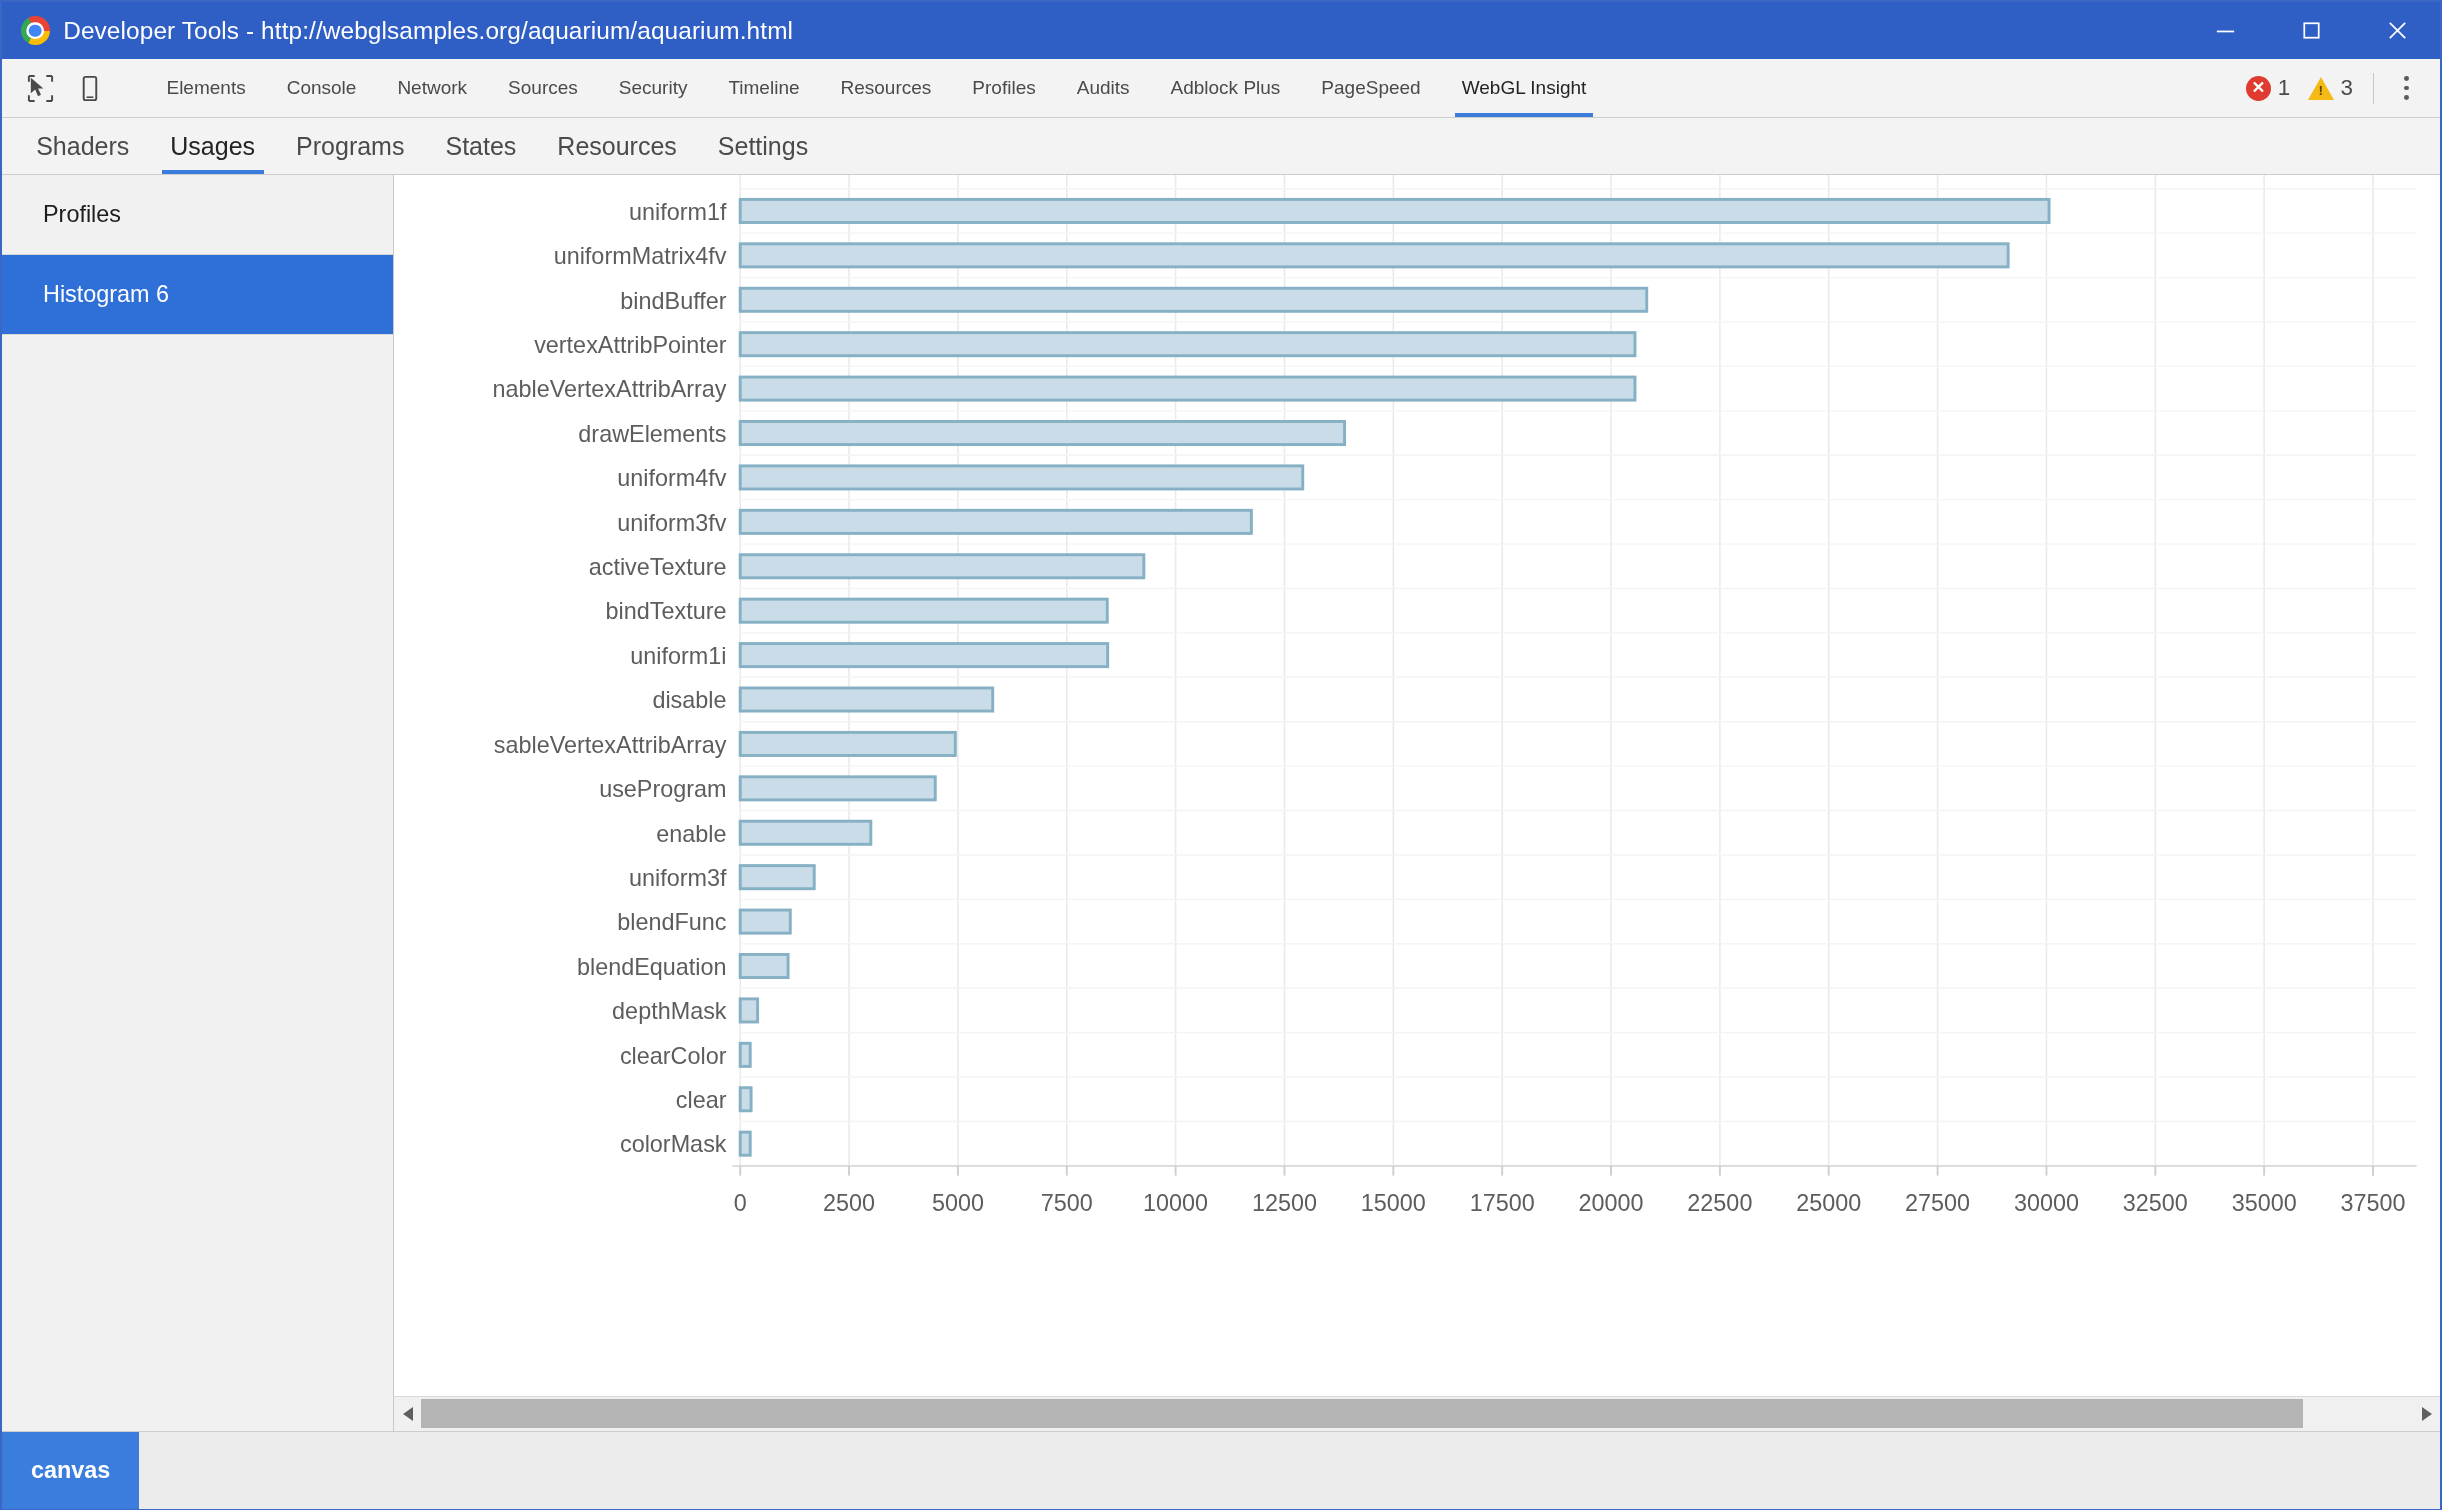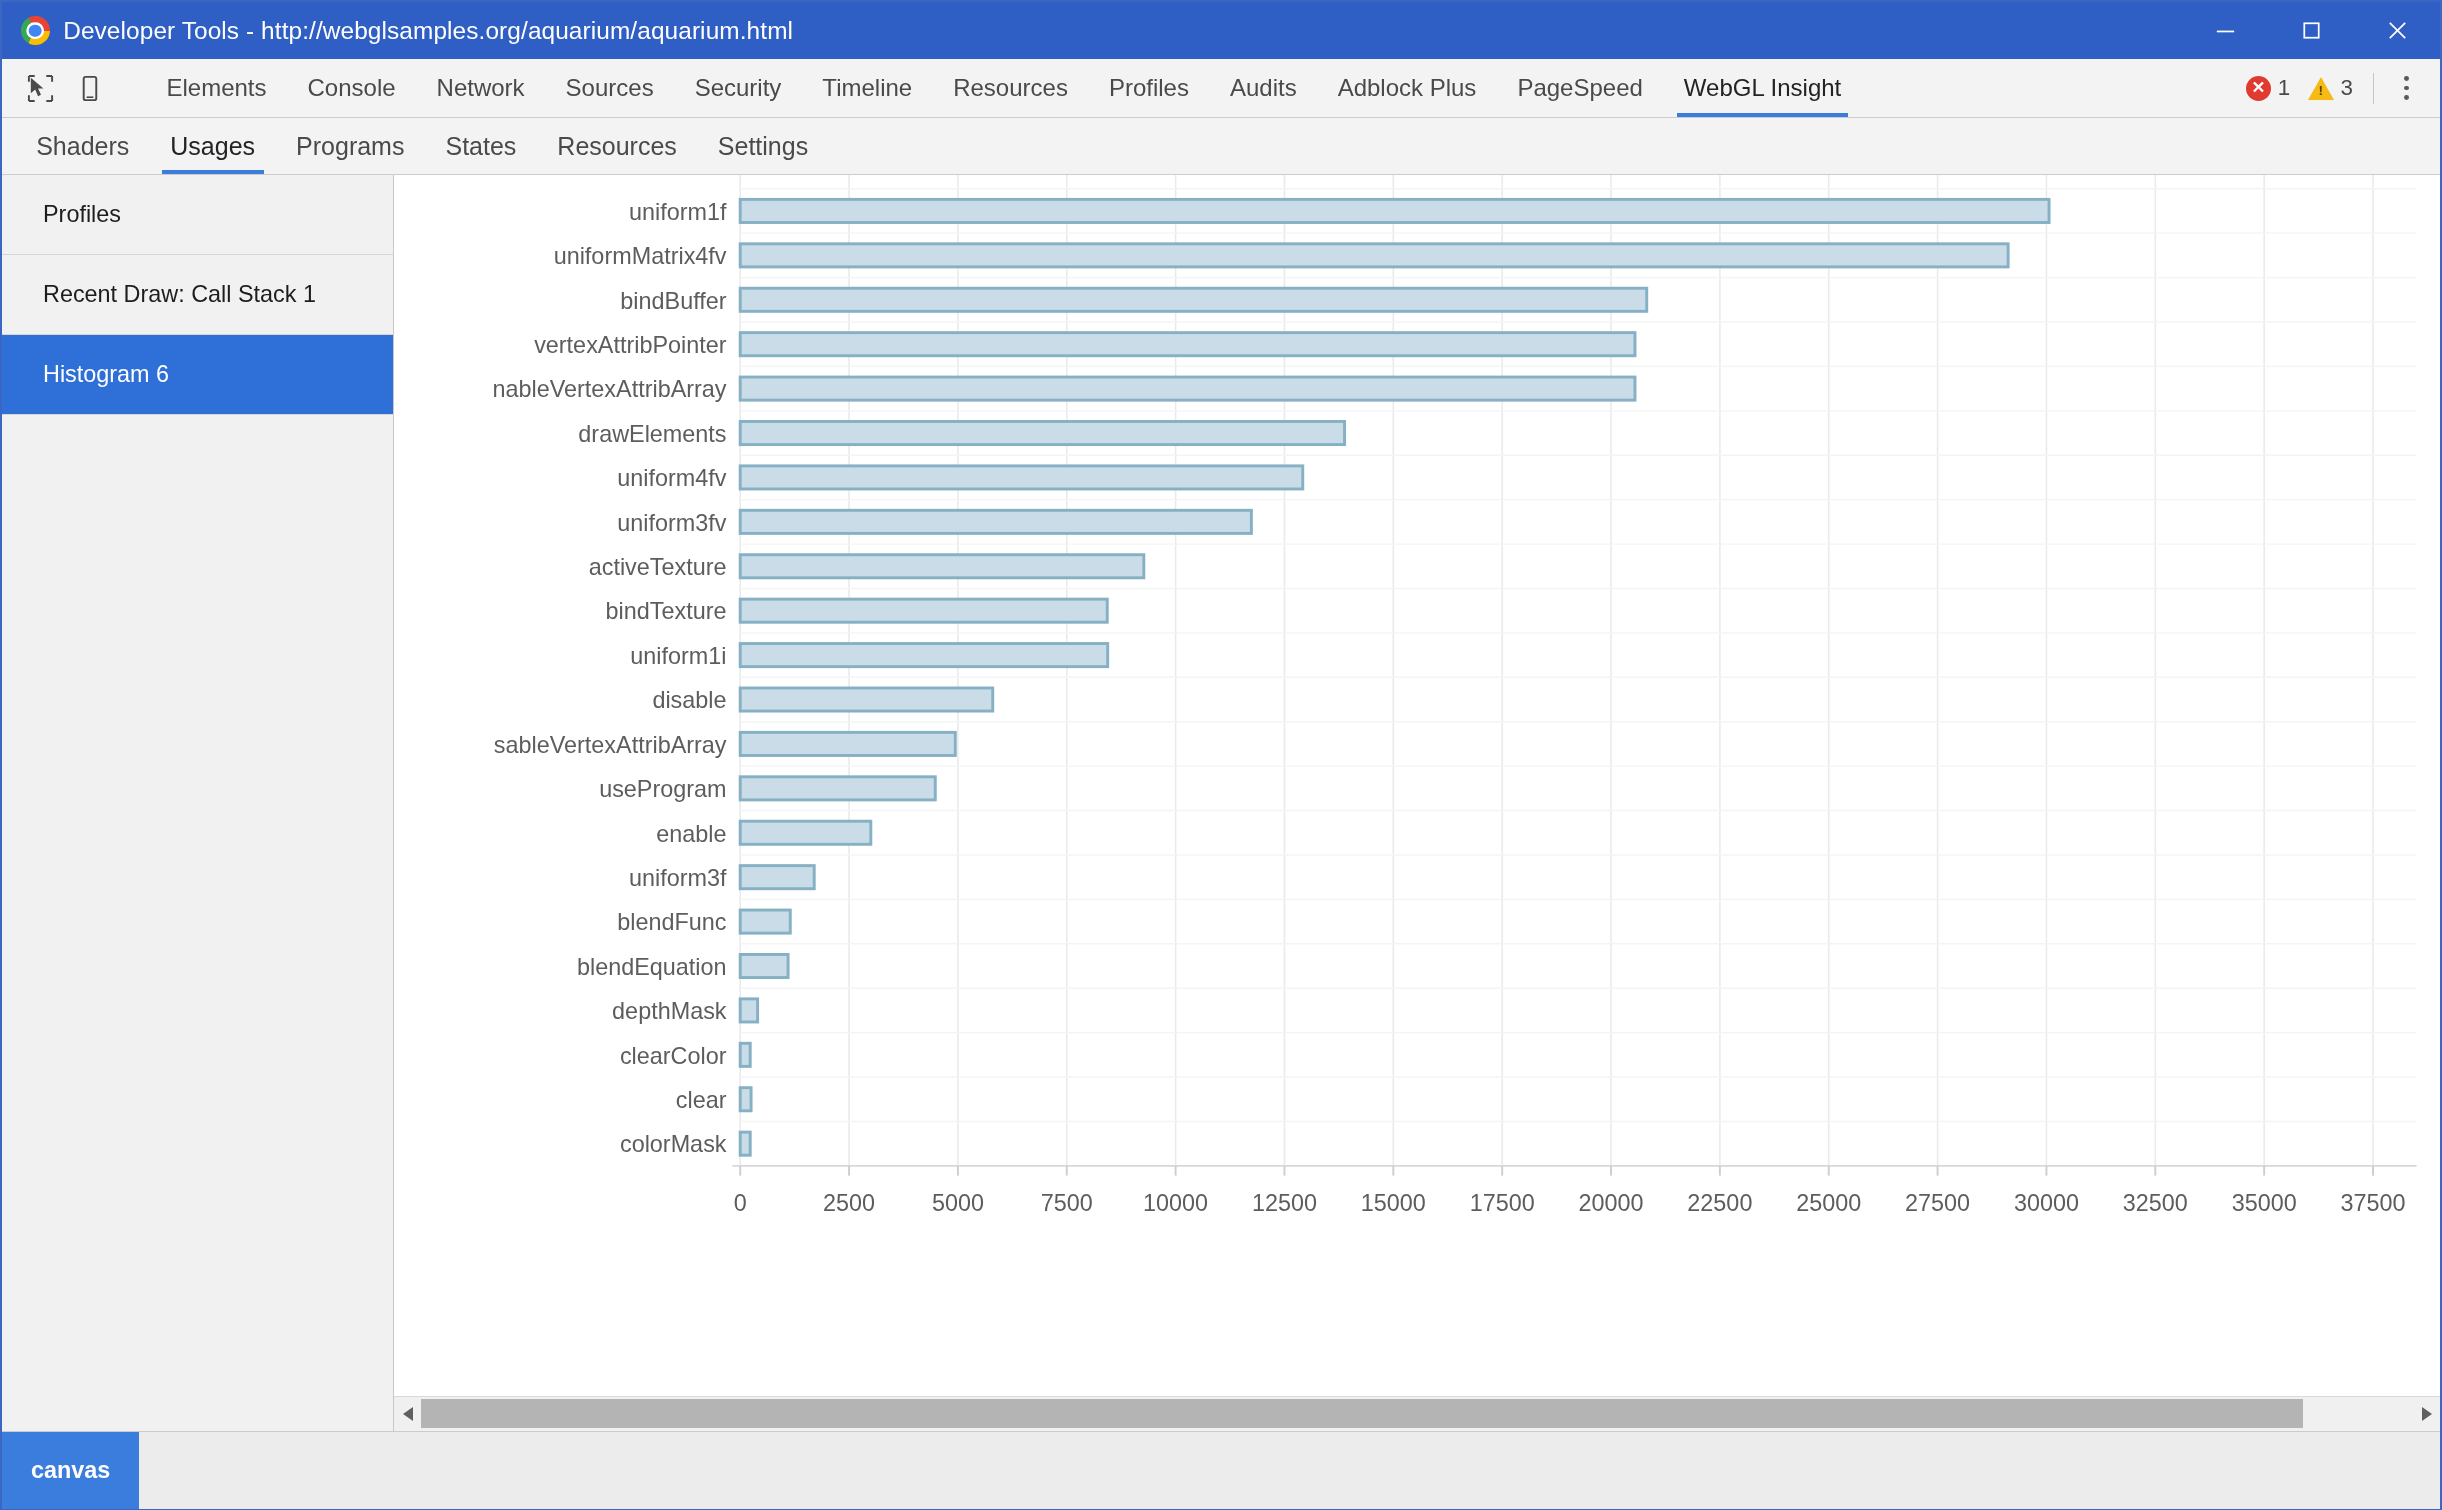"Elements" .ptab { font-size: 24px -> 19px }
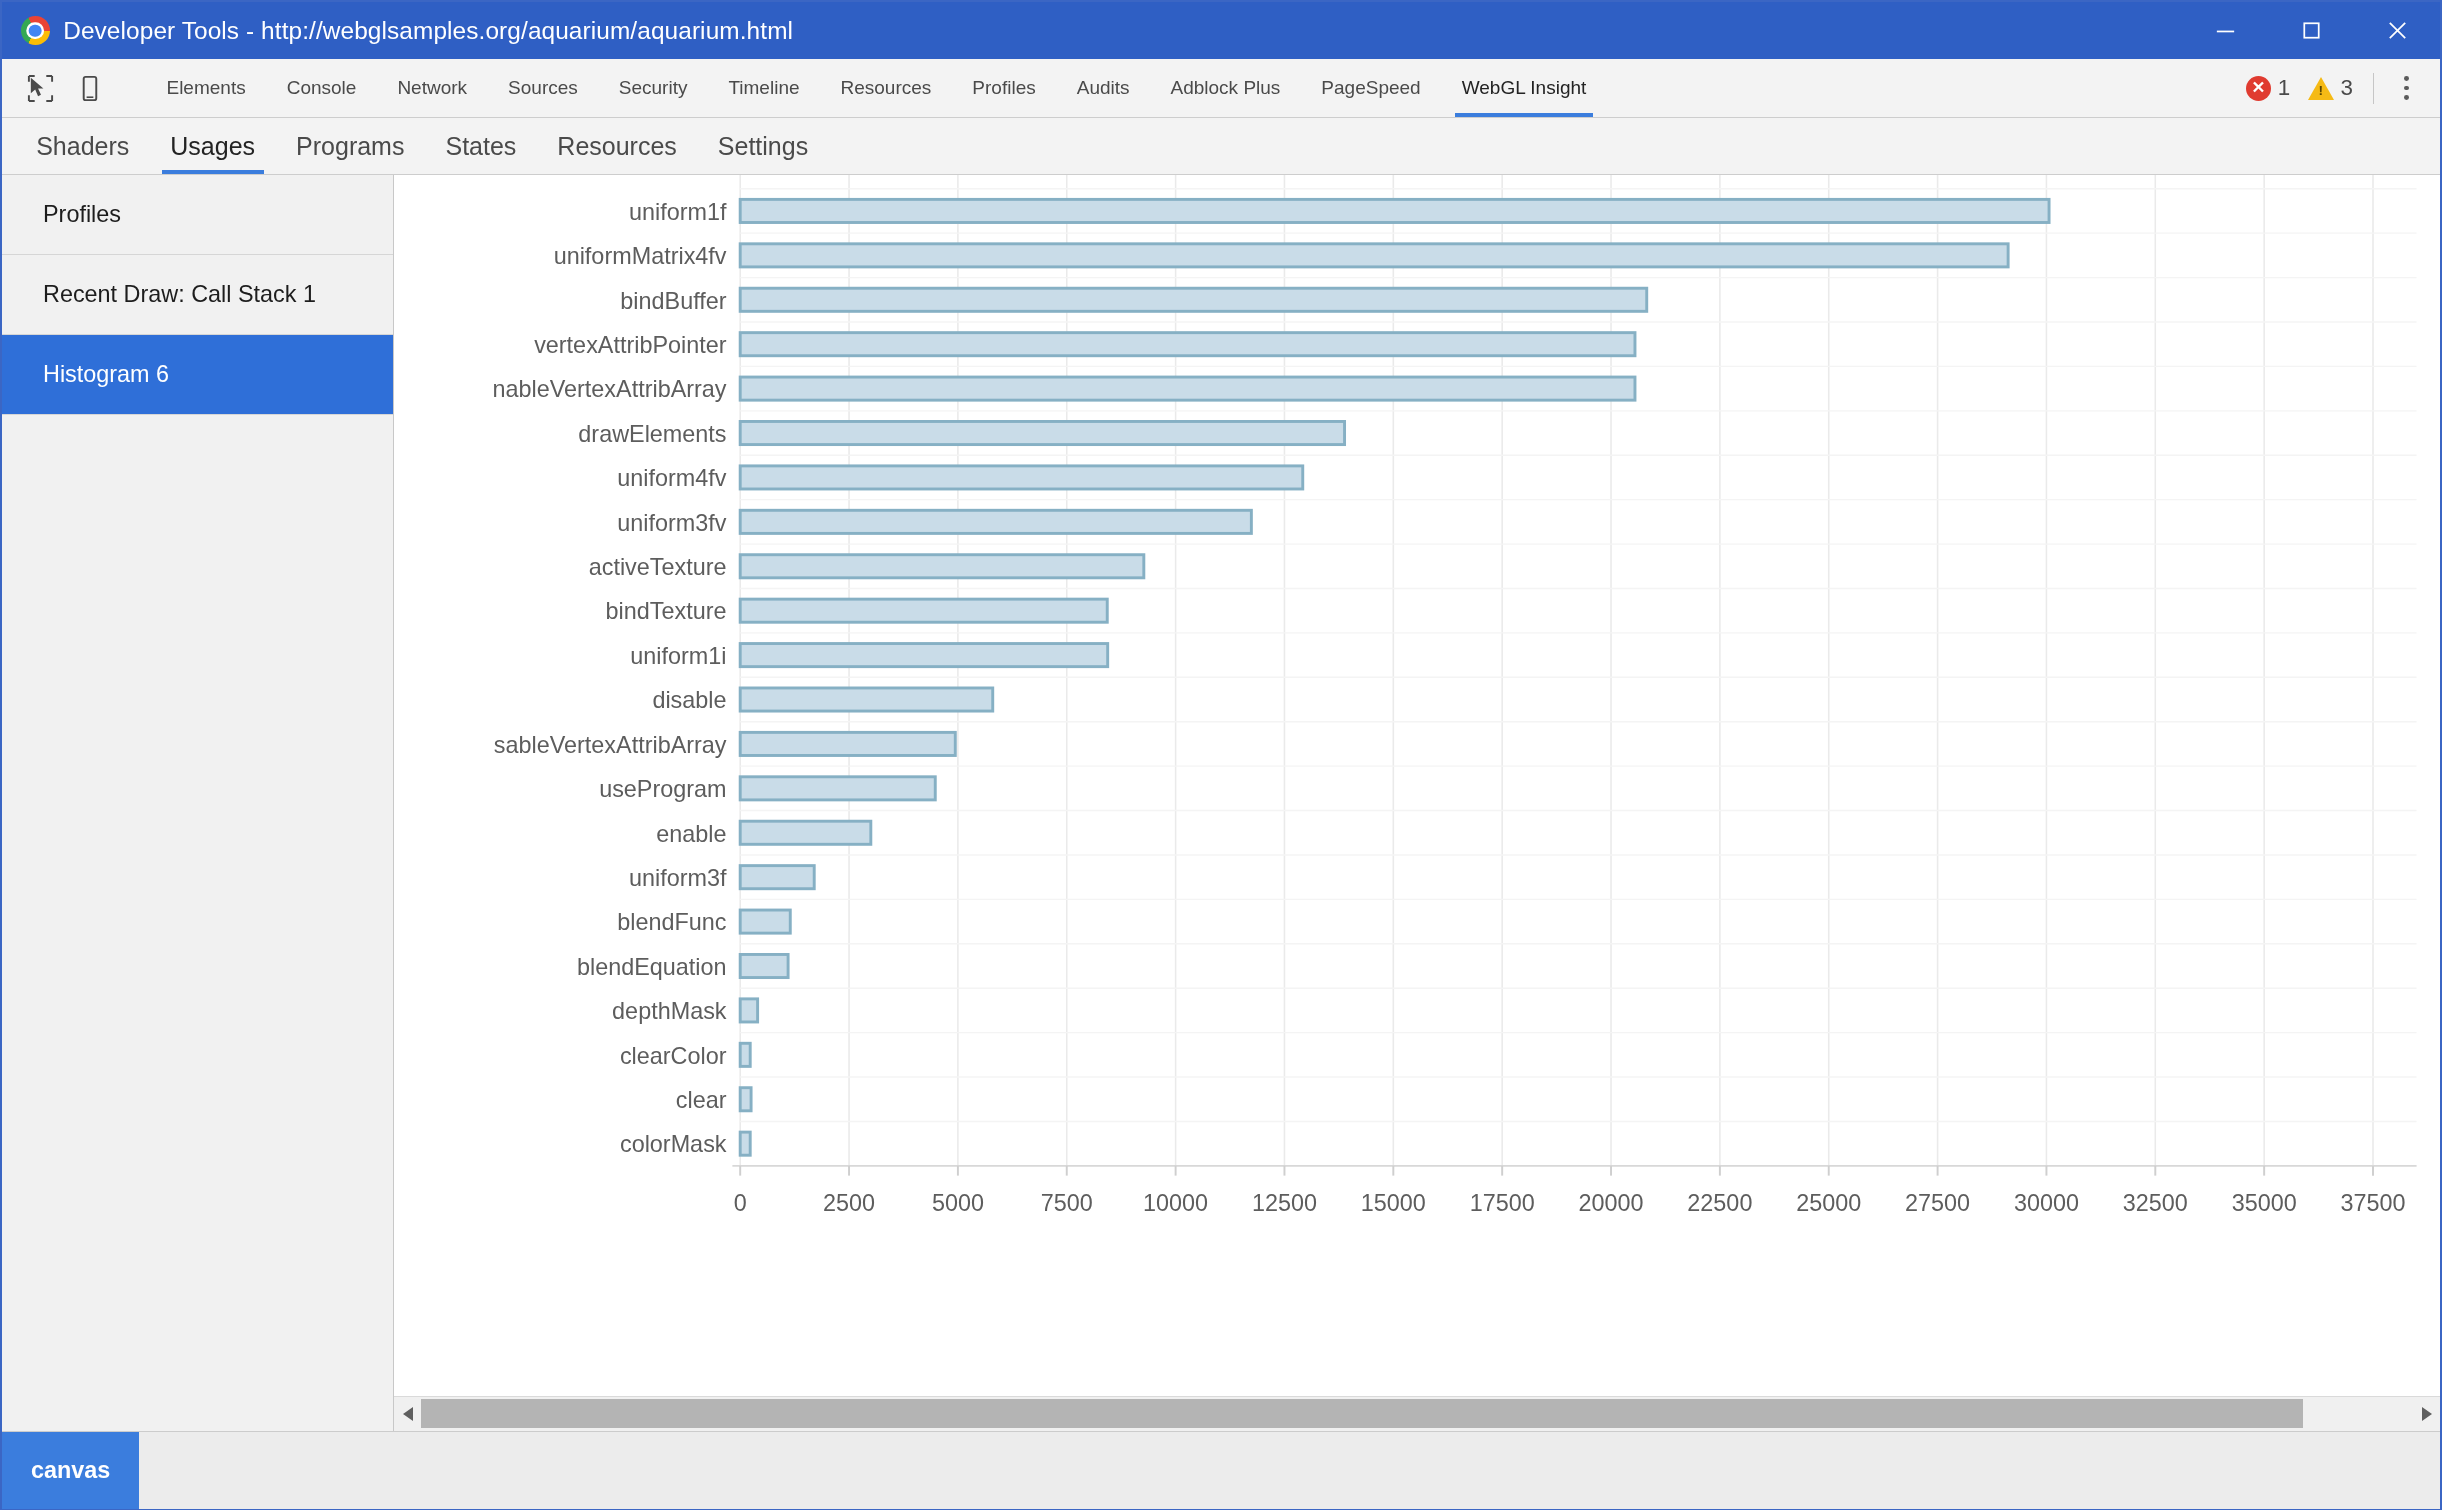"Recent Draw: Call Stack 1" div.side-item { html: <div>Recent Draw: Call Stack 1</div> -> none }
